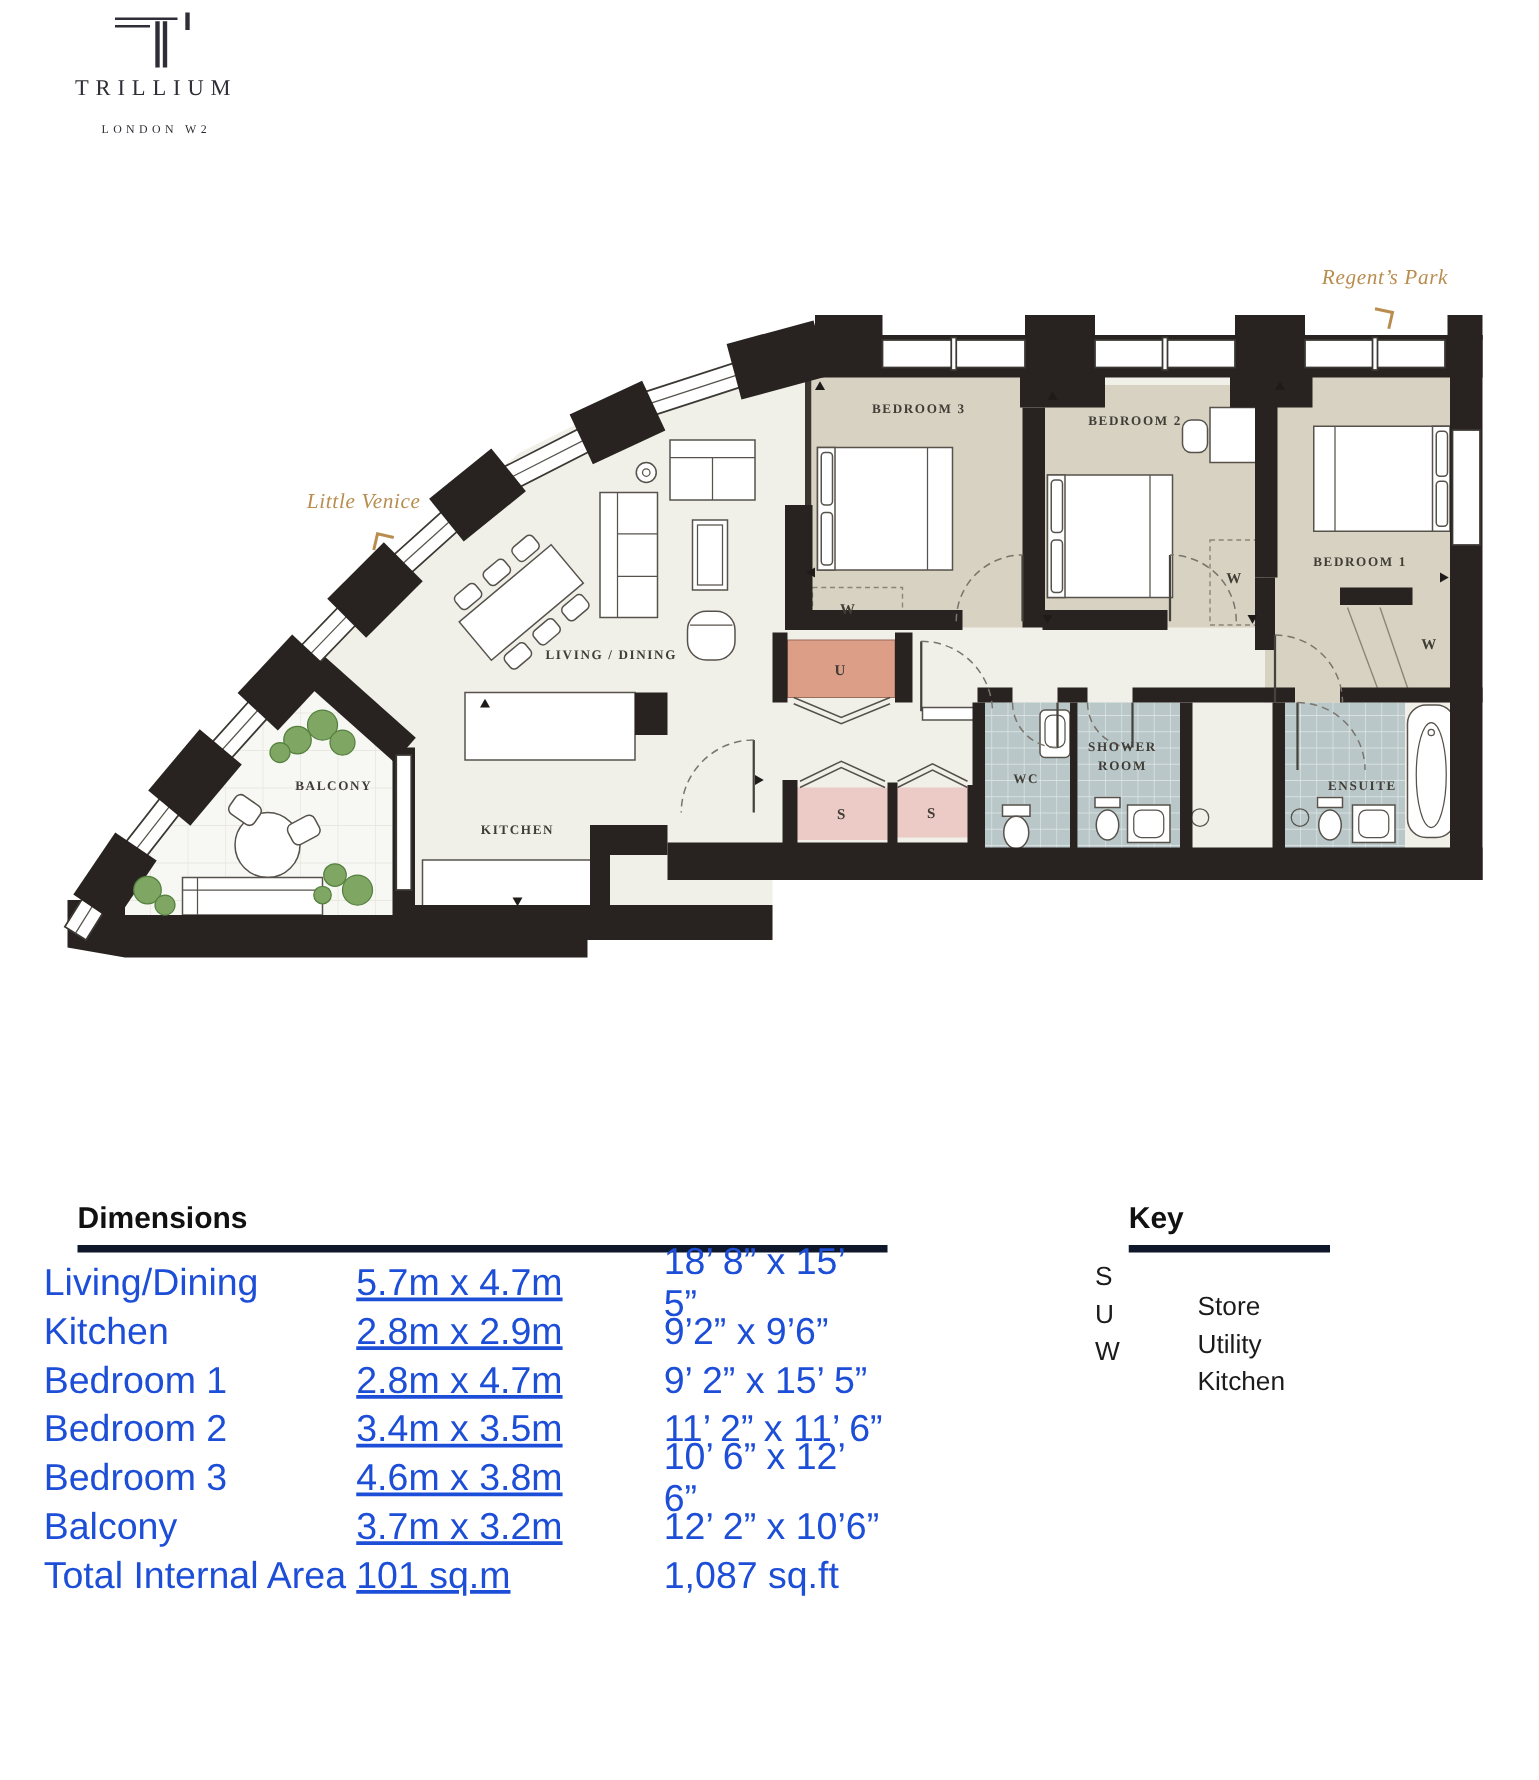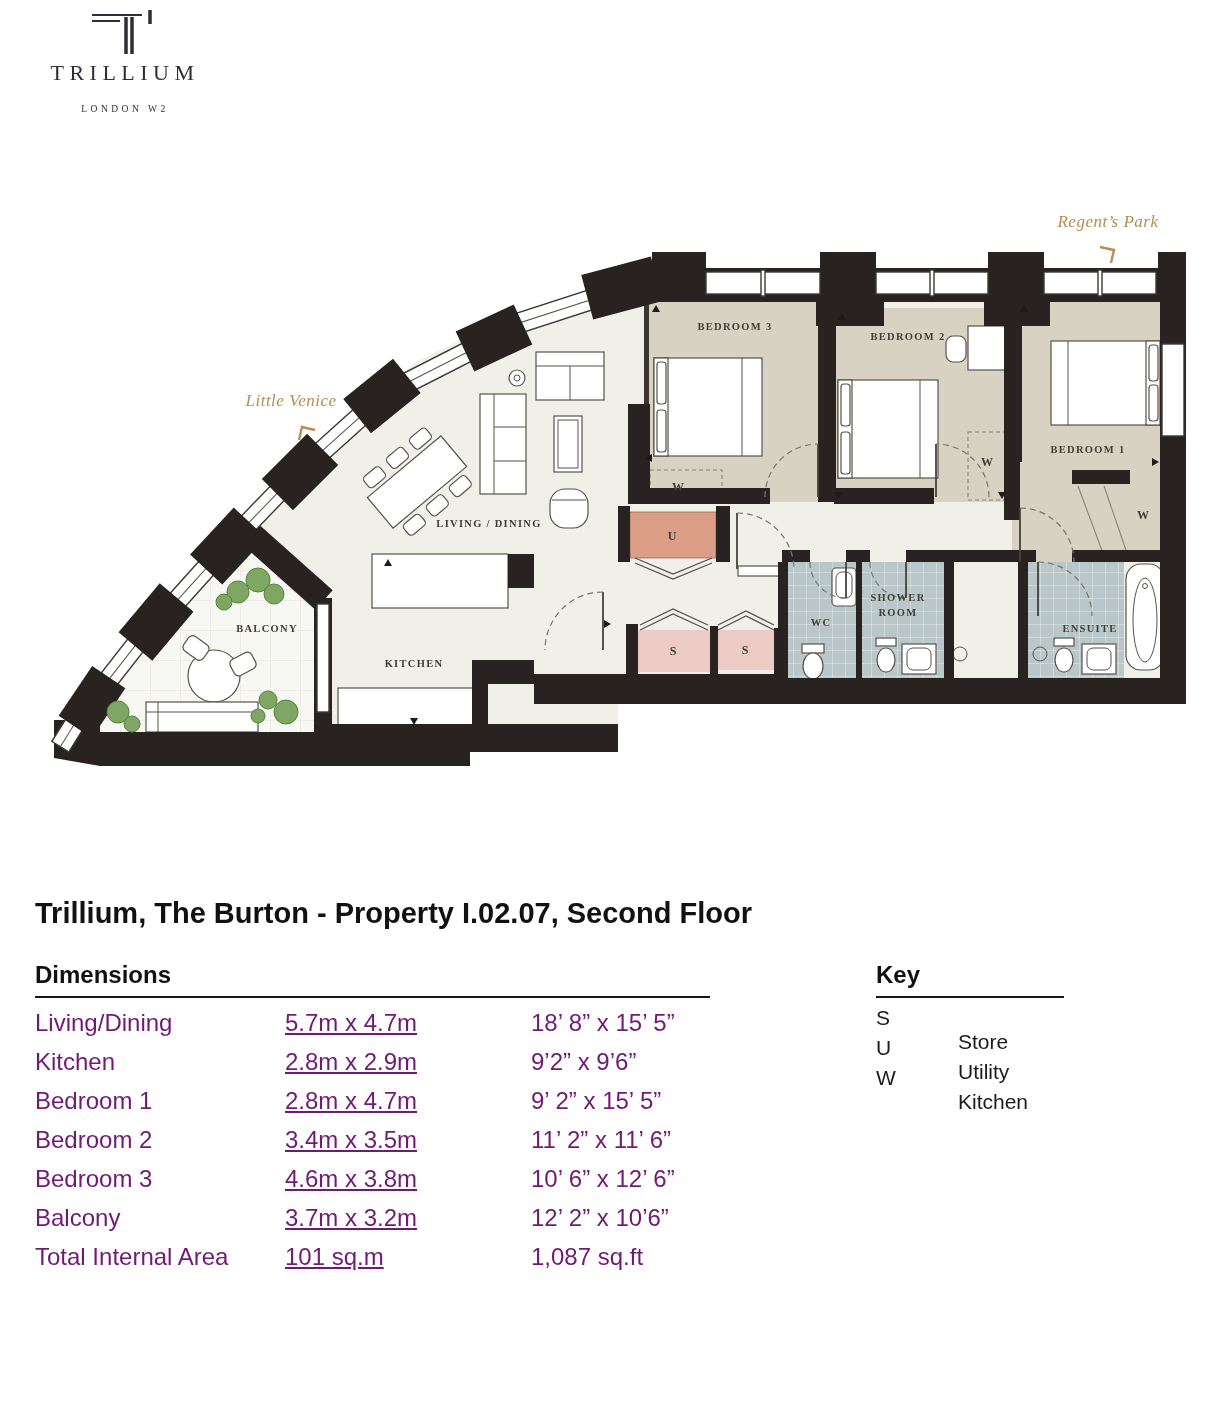"TRILLIUM" .brand { font-size: 22px -> 18px }
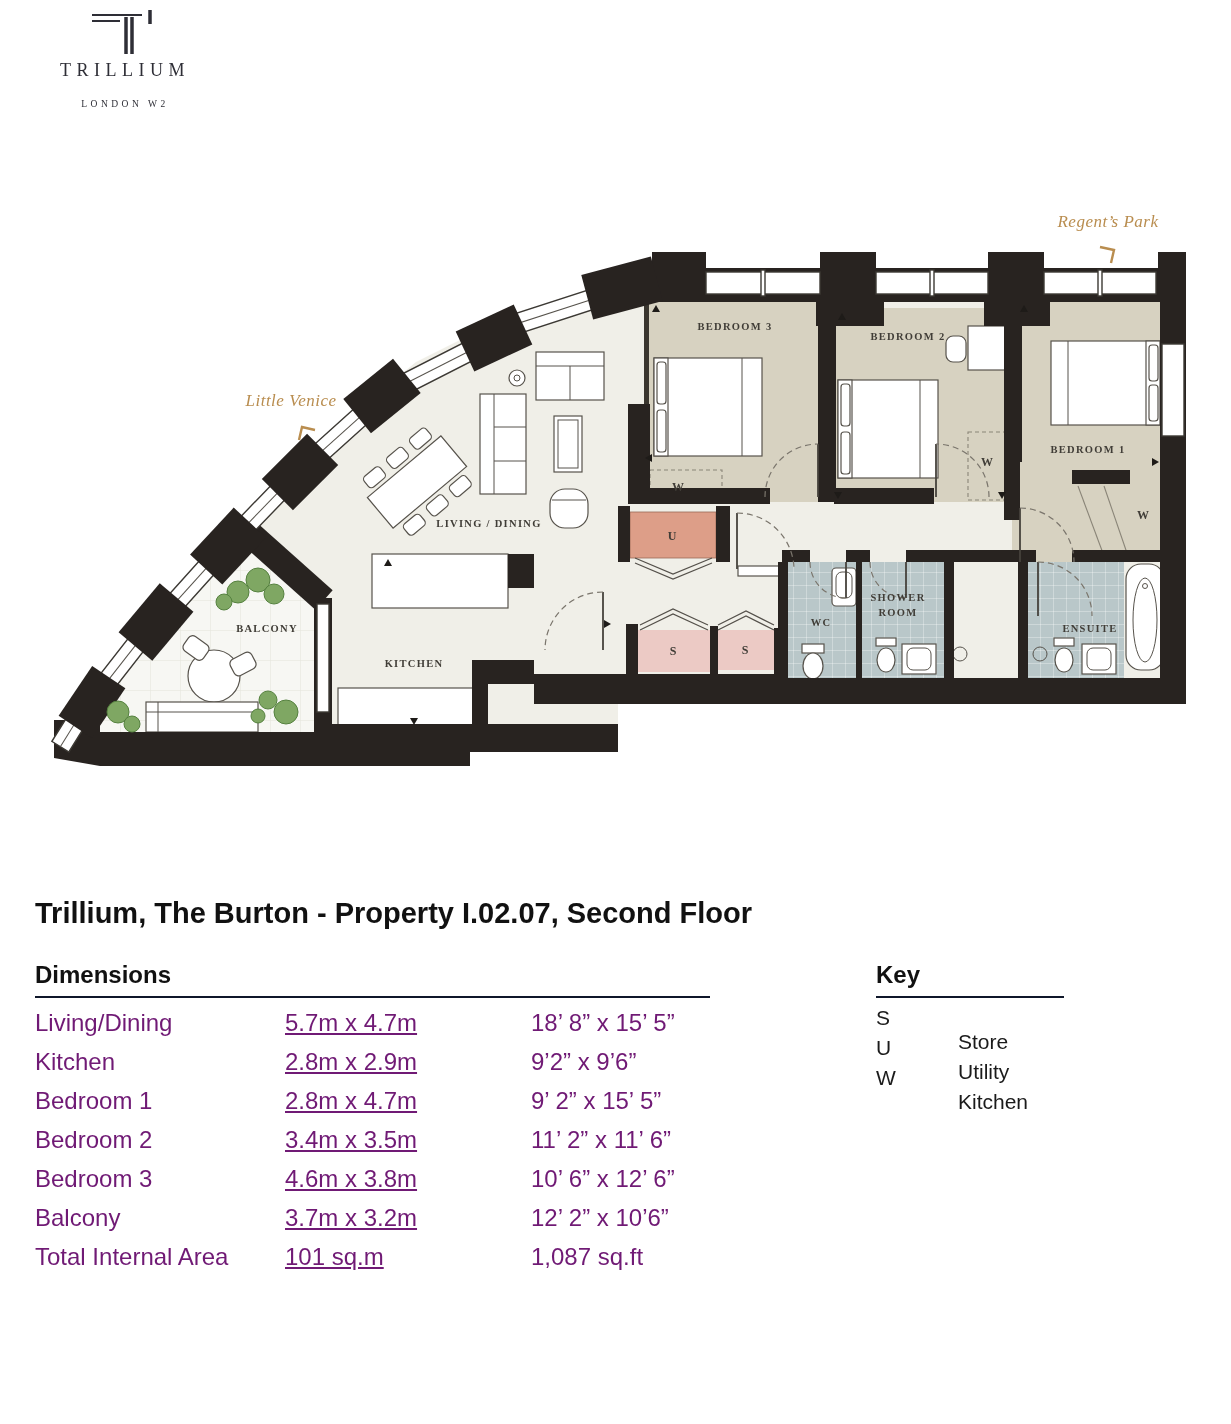"Trillium, The Burton - Property" div.page-title { html: <div>Trillium, The Burton - Property I.02.07, Second Floor</div> -> none }
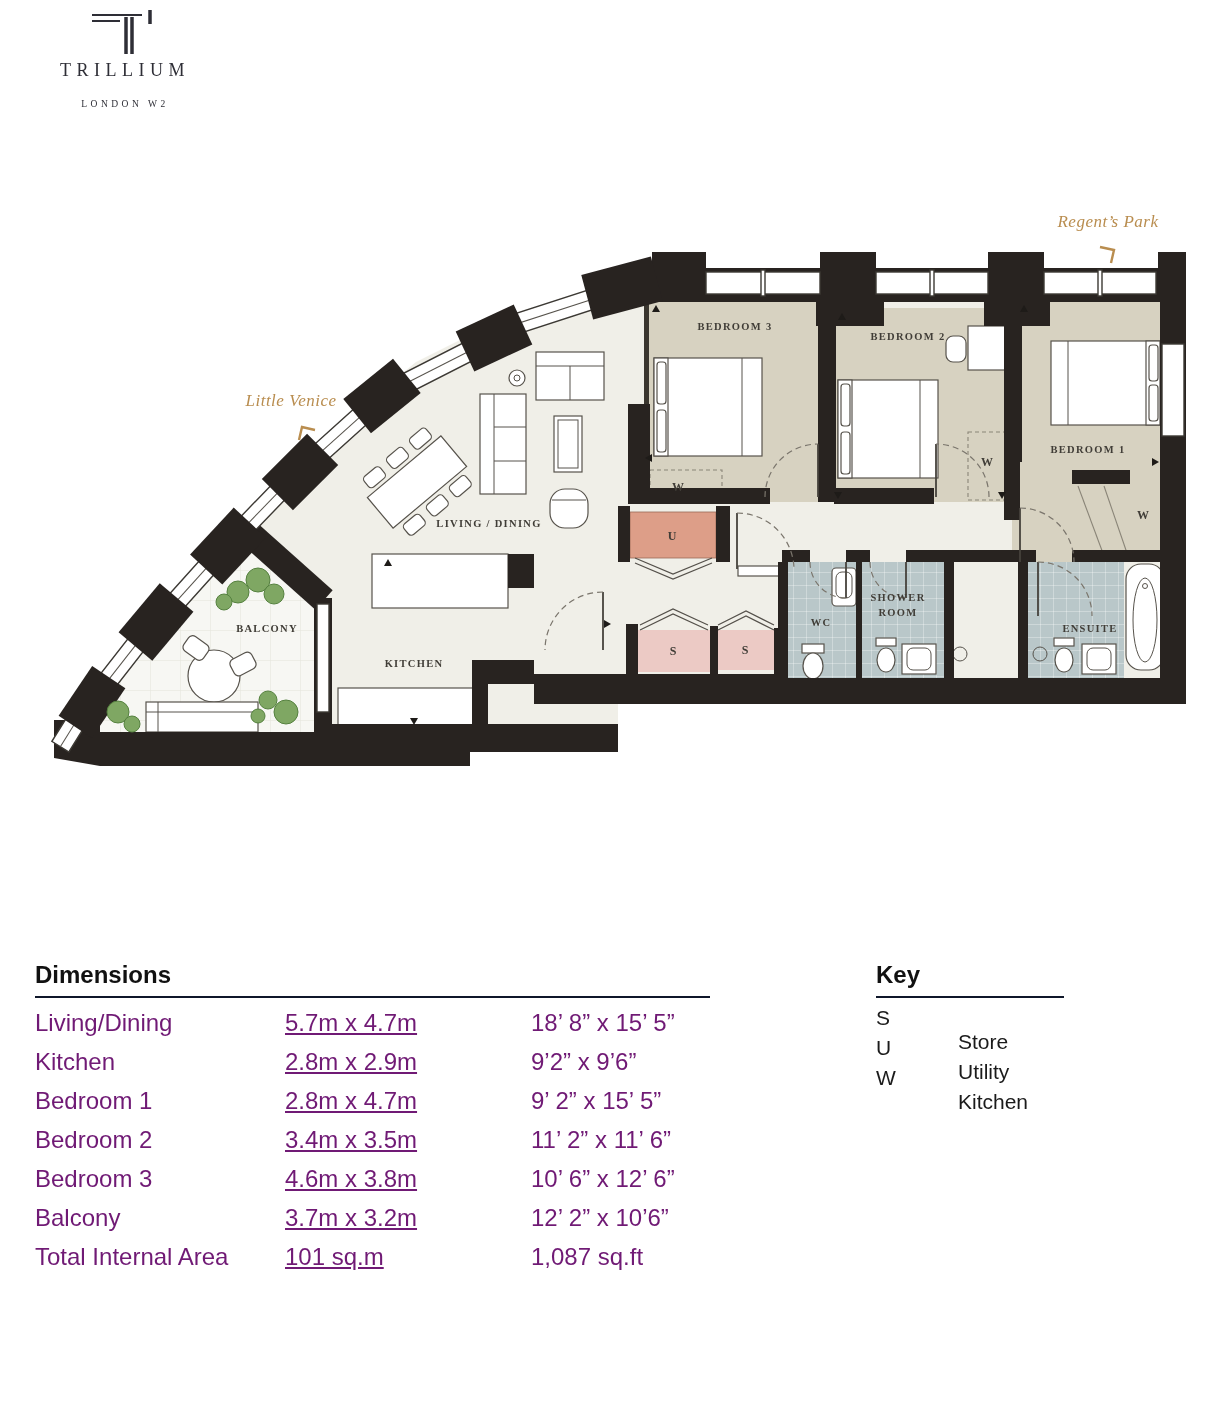"Dimensions" .tbl .heading { border-bottom: 2px solid #0f172a -> 6px solid #0f172a; margin-left: none -> 27px }
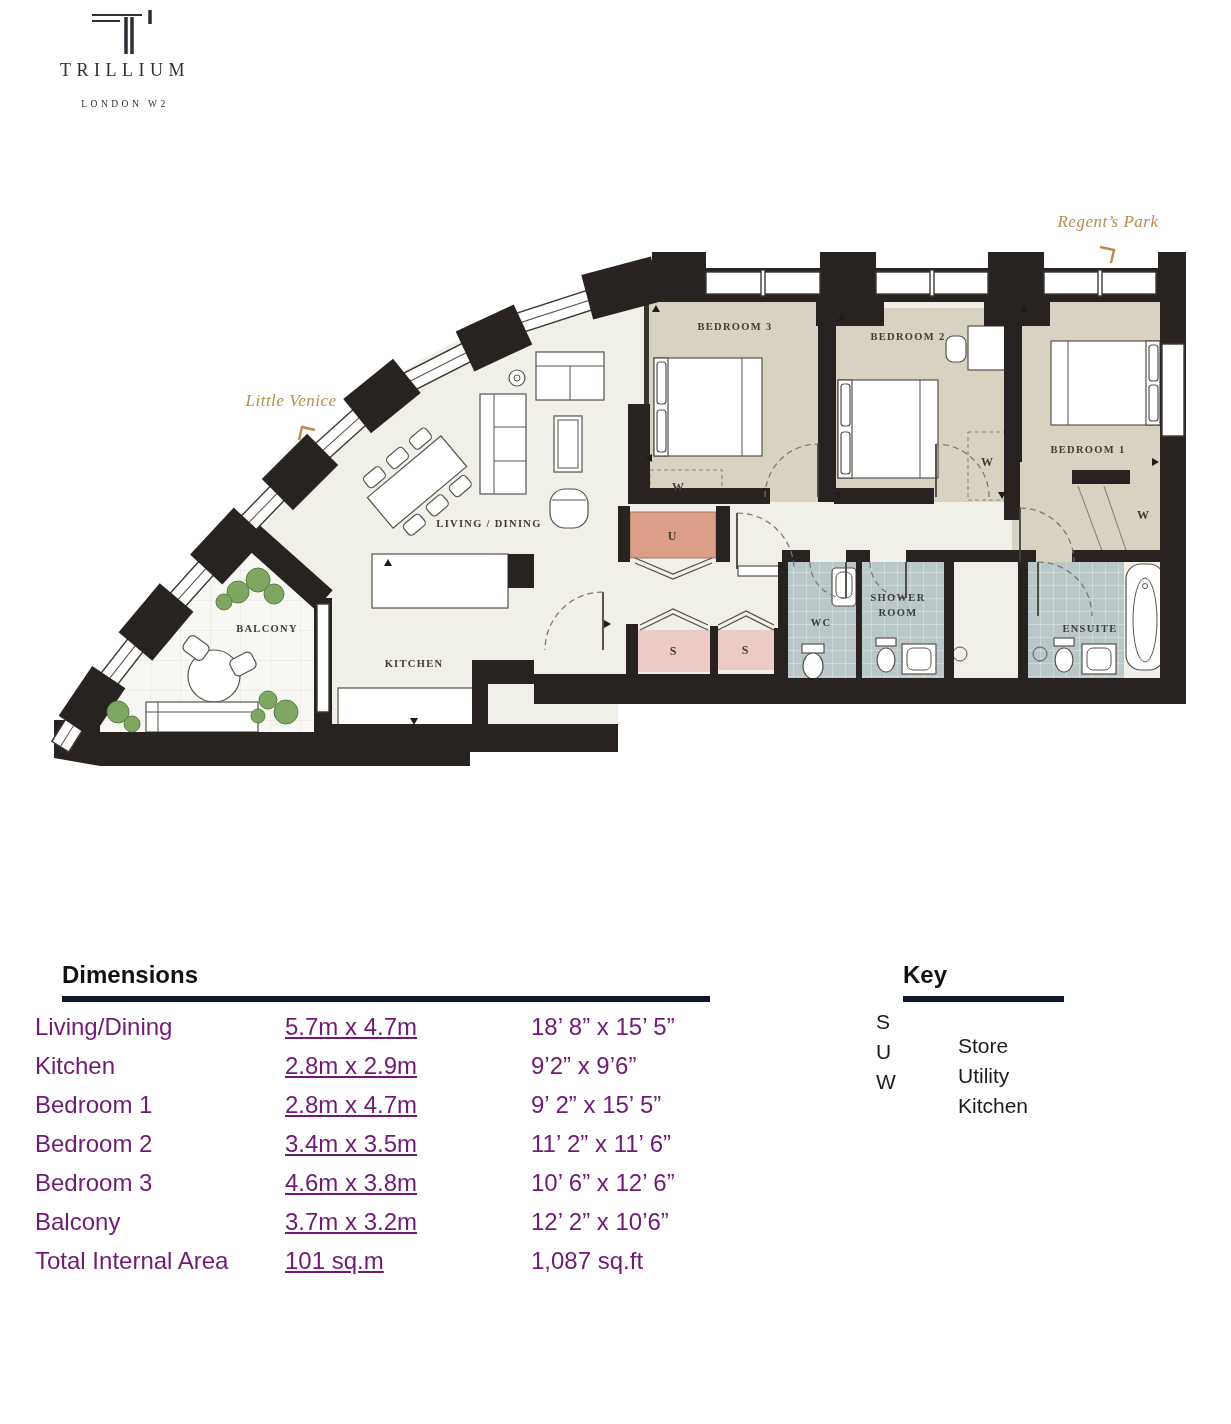"Living/Dining" .dims .row { color: #701a75 -> #1d4ed8; font-size: 24px -> 30px }
